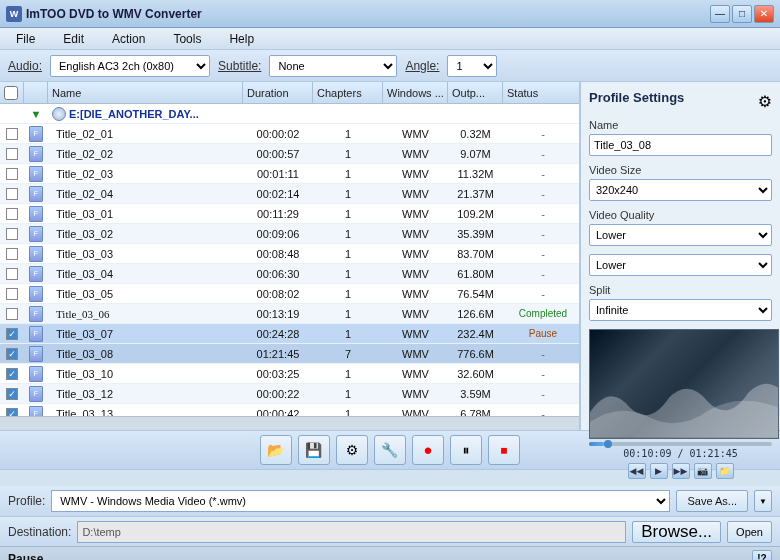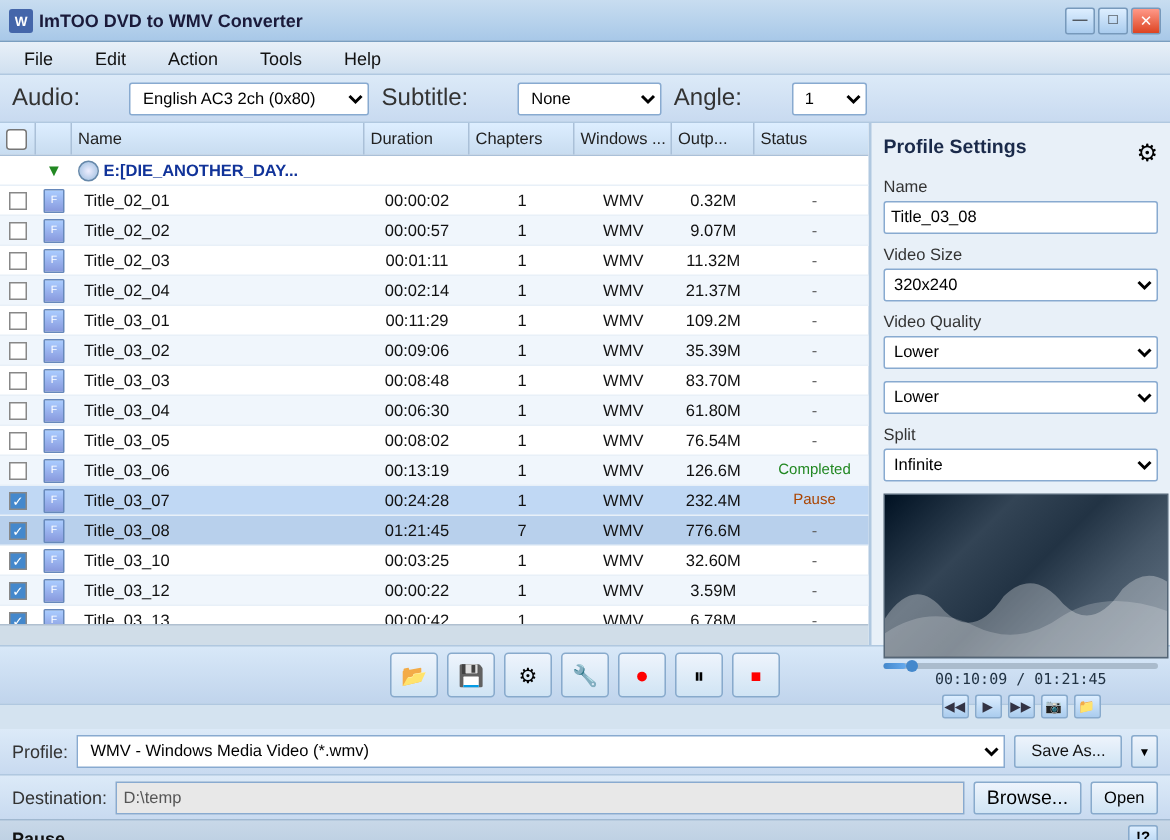"Audio:" .toolbar-label { font-size: 16px -> 12px; text-decoration: none -> underline }
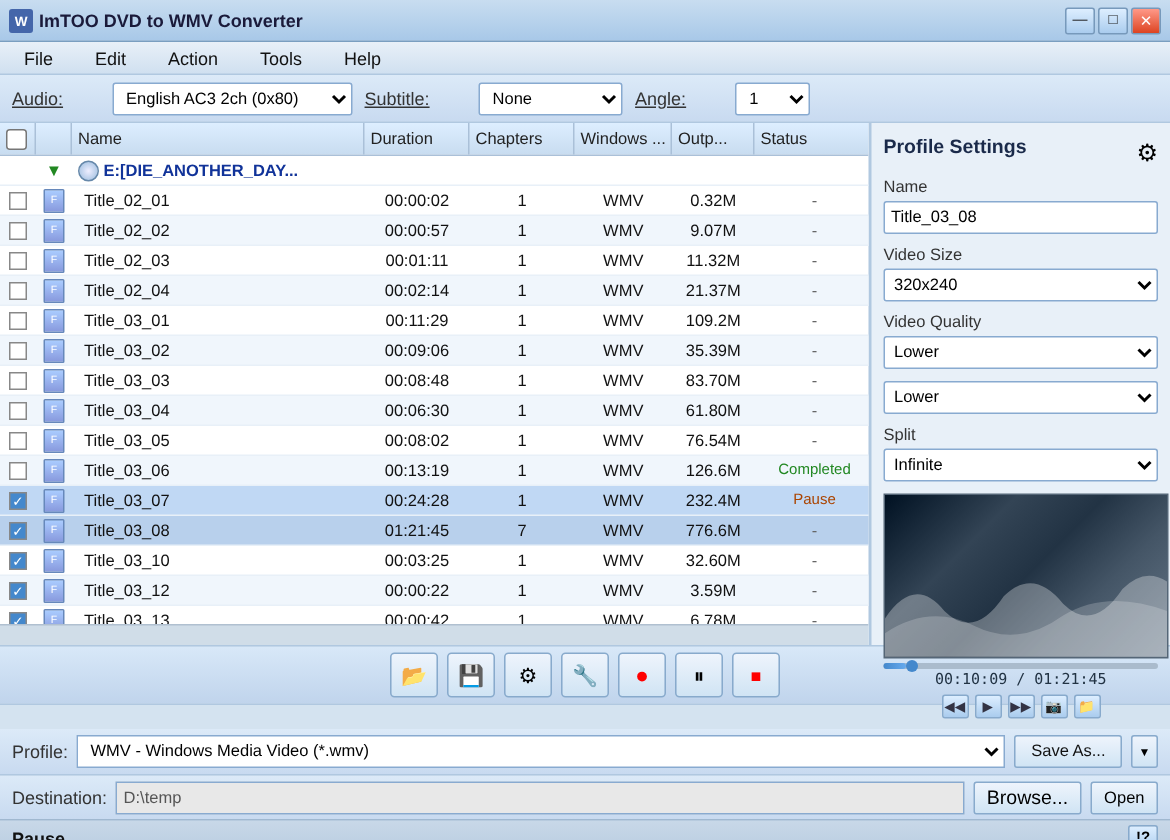"English AC3 2ch (0x80)" .toolbar-select { margin-left: 25px -> none }
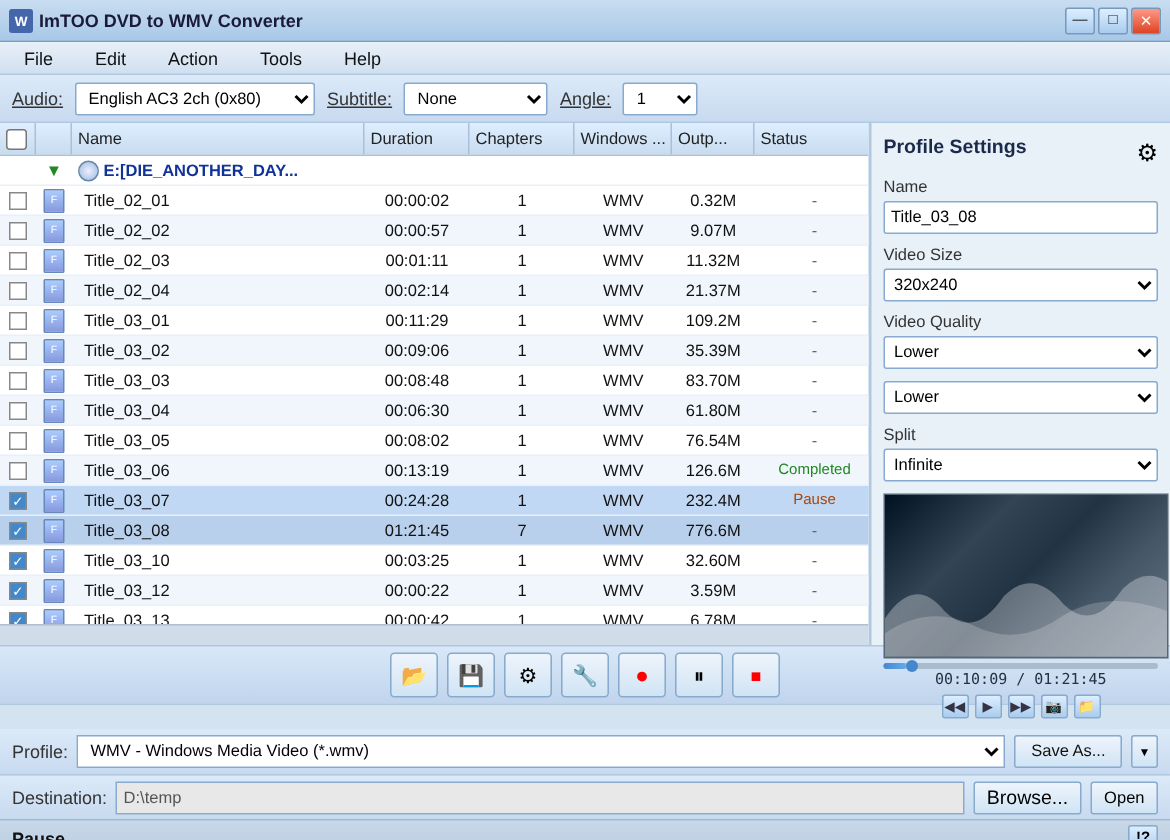"None" .toolbar-select-subtitle { width: 96px -> 128px }
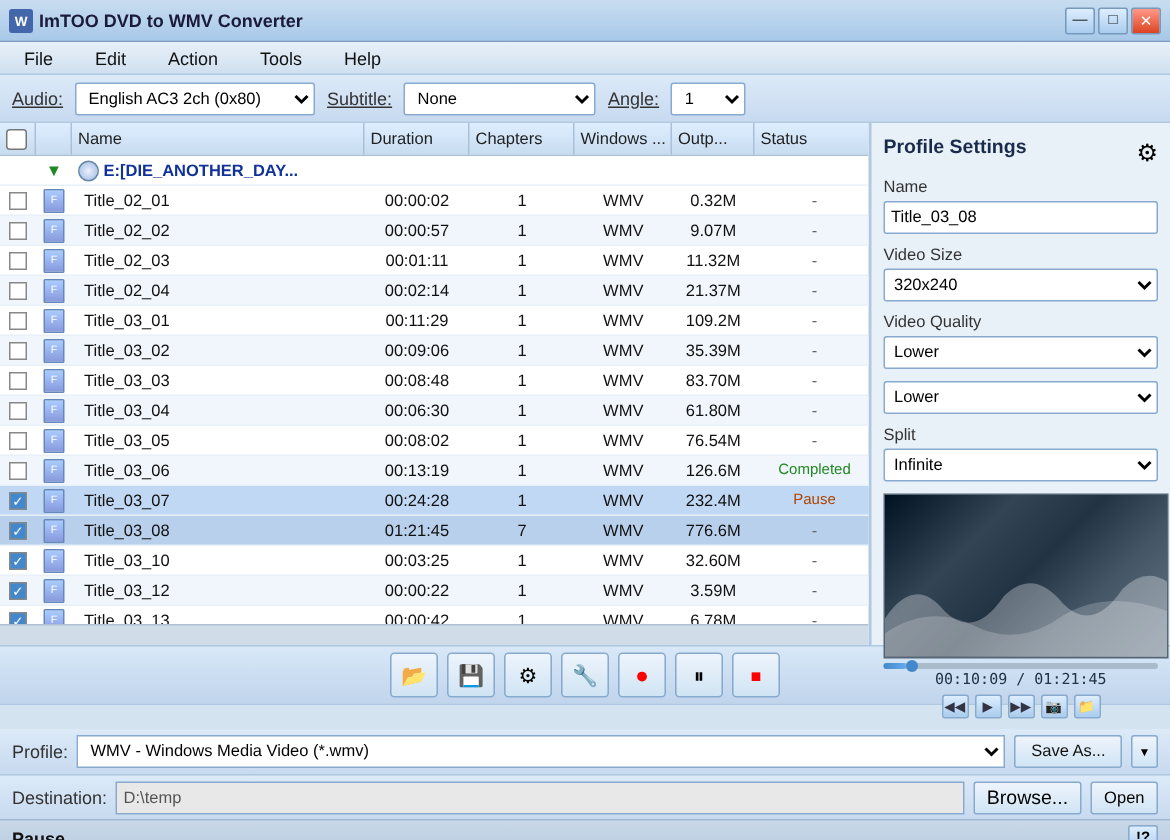"Title_03_06" div.td { font-family: none -> Liberation Serif, serif }
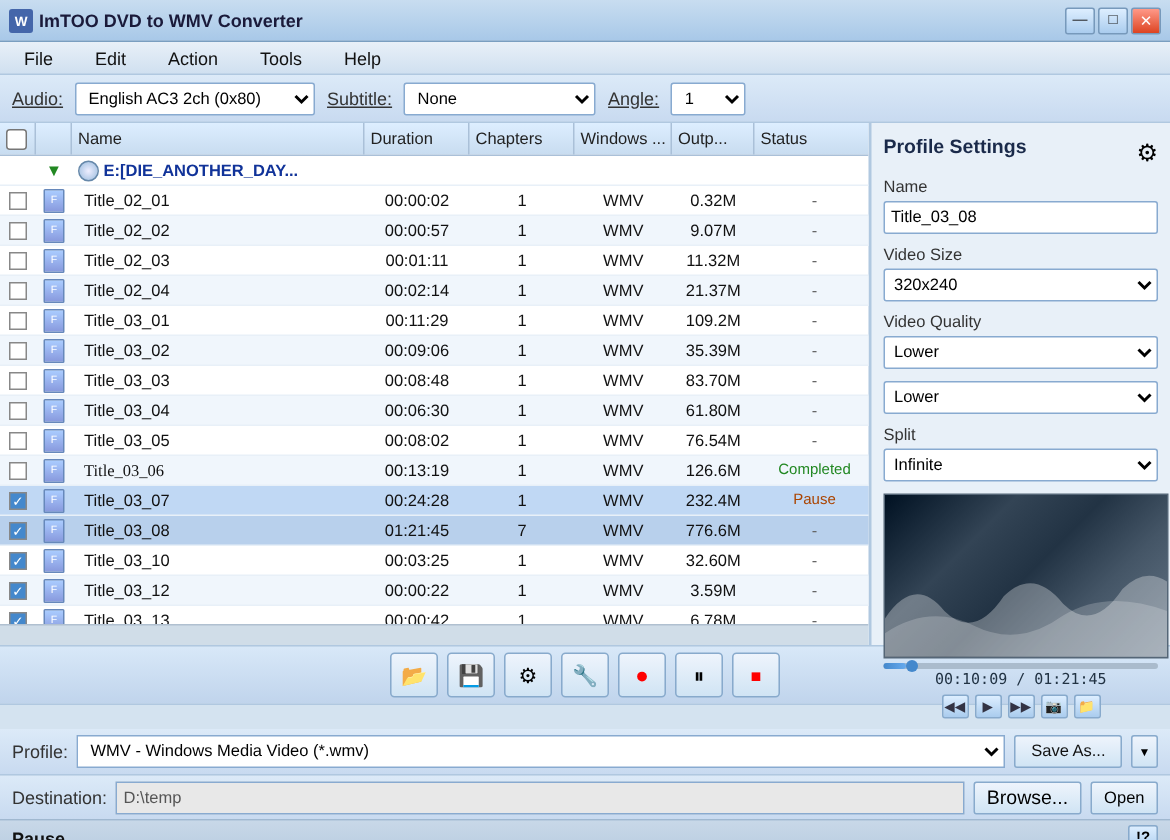"Browse..." .browse-btn { font-size: 13px -> 17px }
